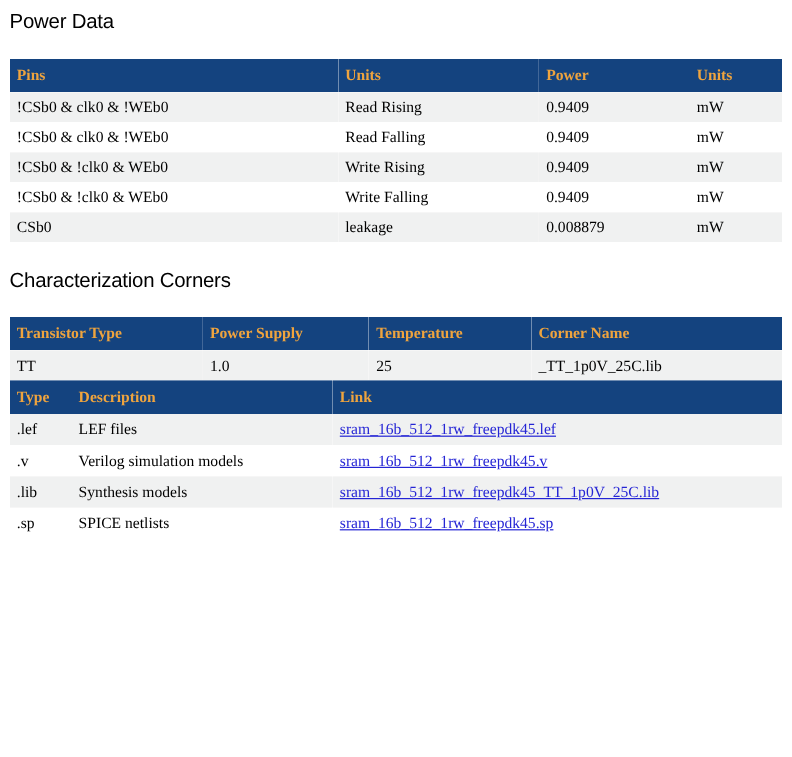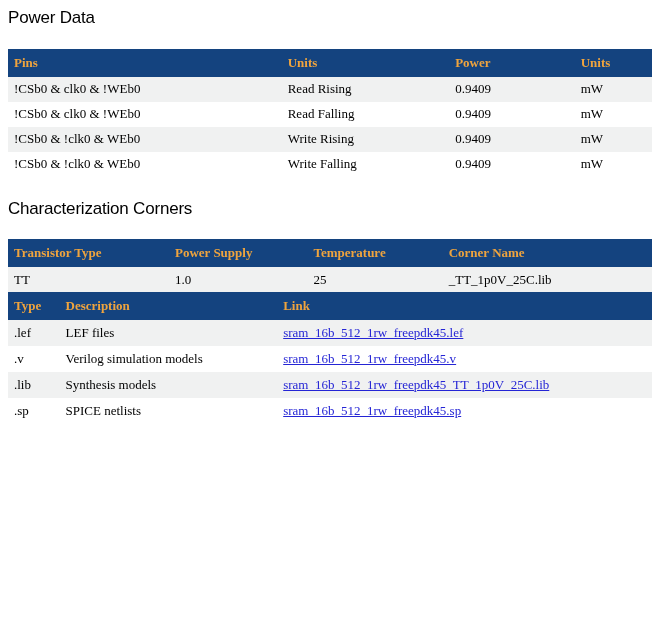"CSb0" tr { html: none -> <tr> <td>CSb0</td> <td>leakage</td> <td>0.008879</td> <td>mW</td> </tr> }
